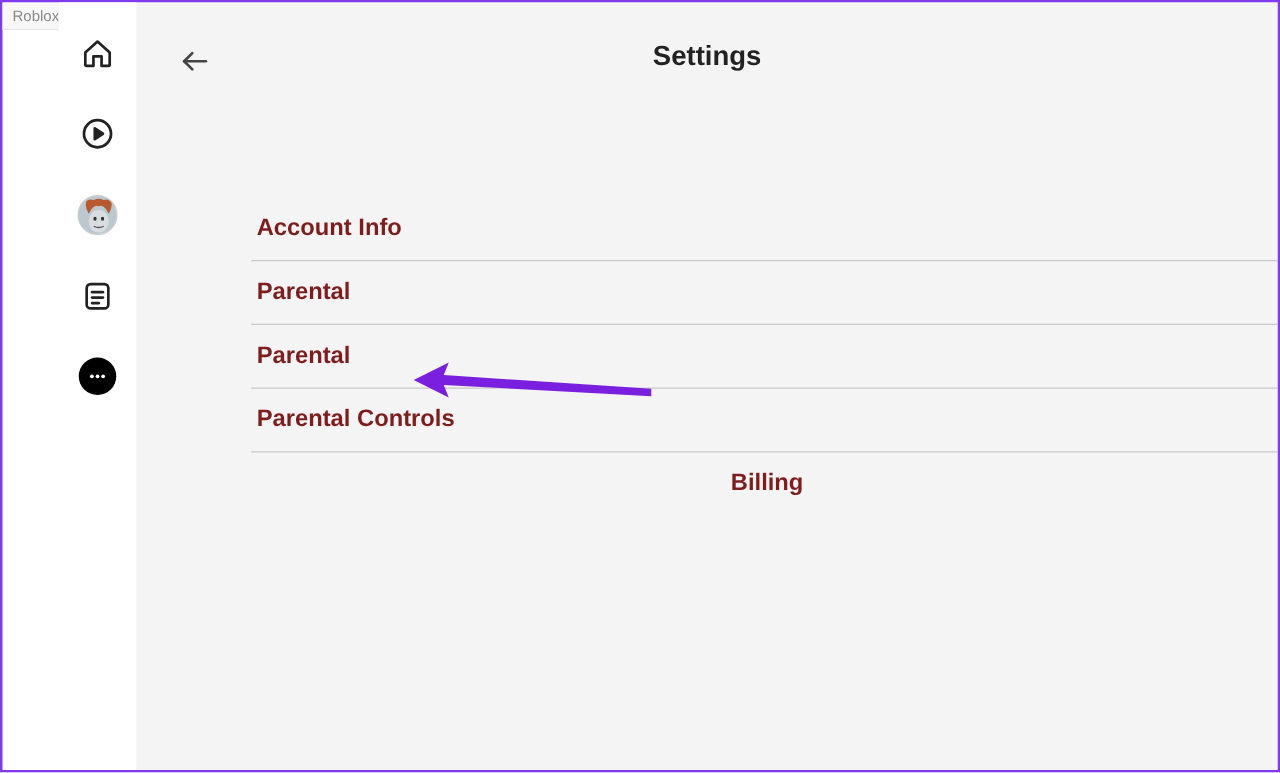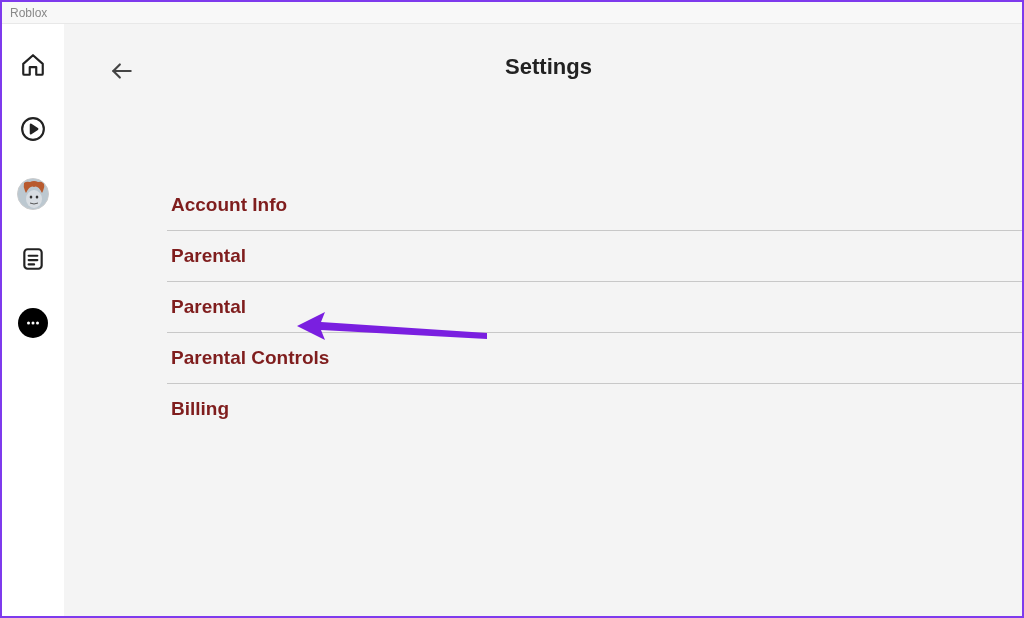"Roblox" .window { flex-direction: column -> row }
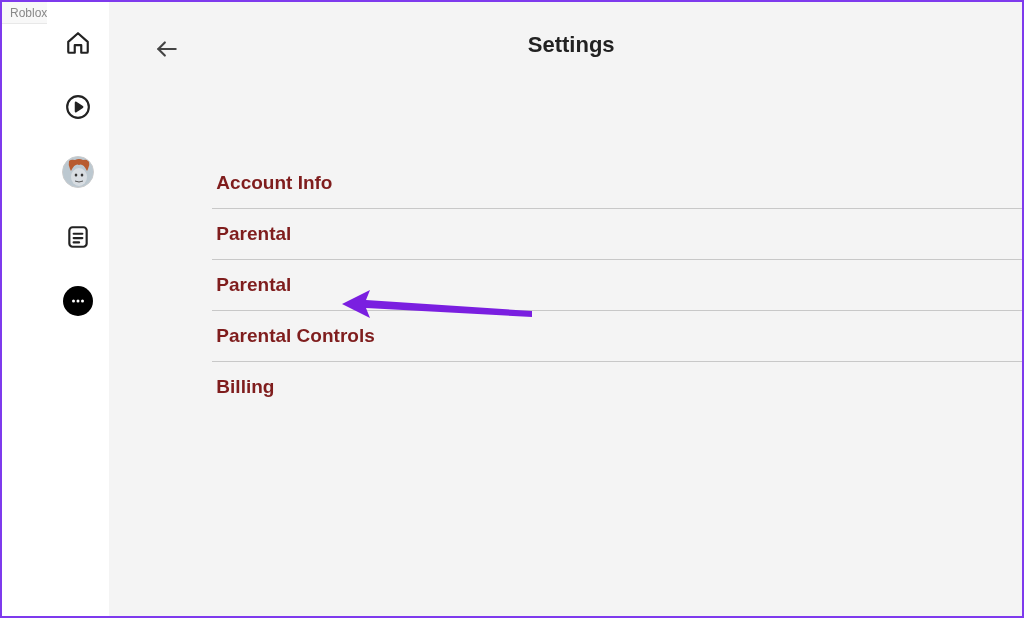"Settings" .body-area { gap: 11px -> none }
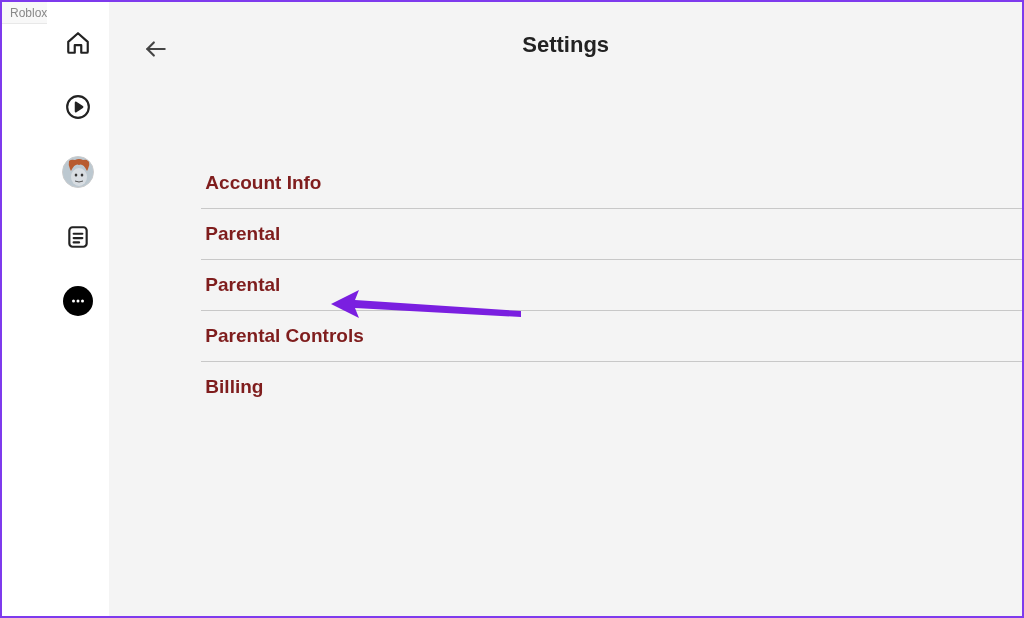"Billing" .settings-item:last-child { text-align: none -> center }
